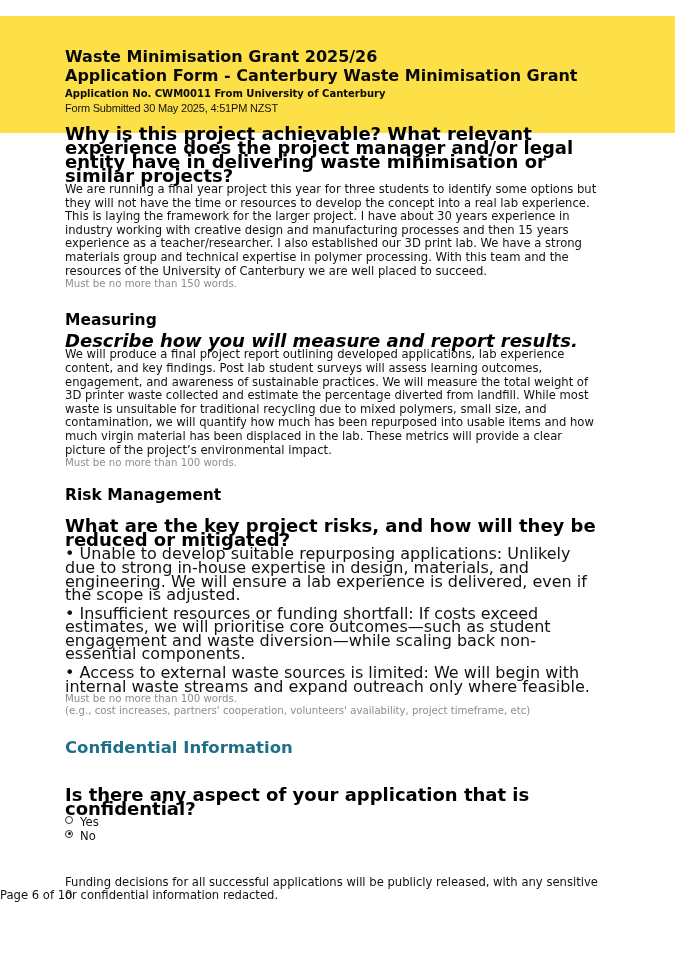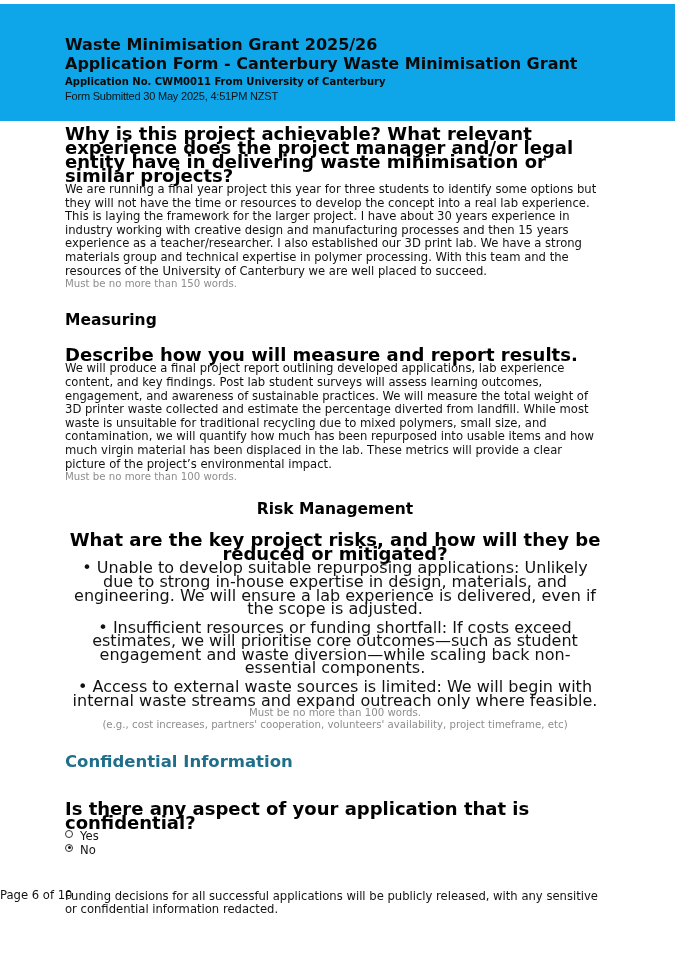"Waste Minimisation Grant 2025/26" .header { background: #0ea5e9 -> #fde047; top: 4px -> 16px }
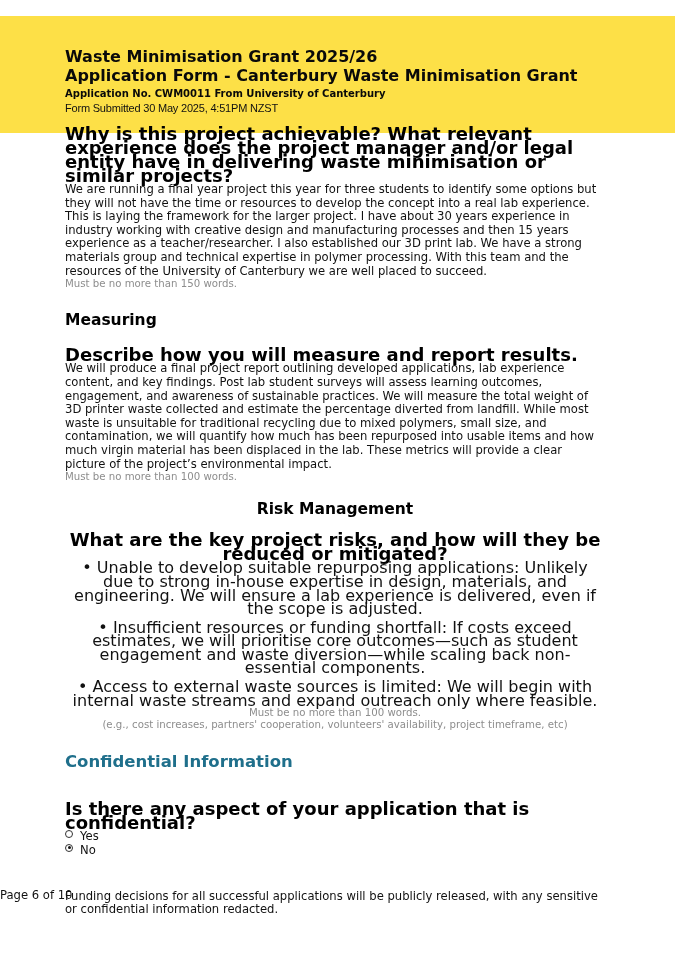"Describe how you will measure" div.q { font-style: none -> italic; margin-top: 18px -> 4px }
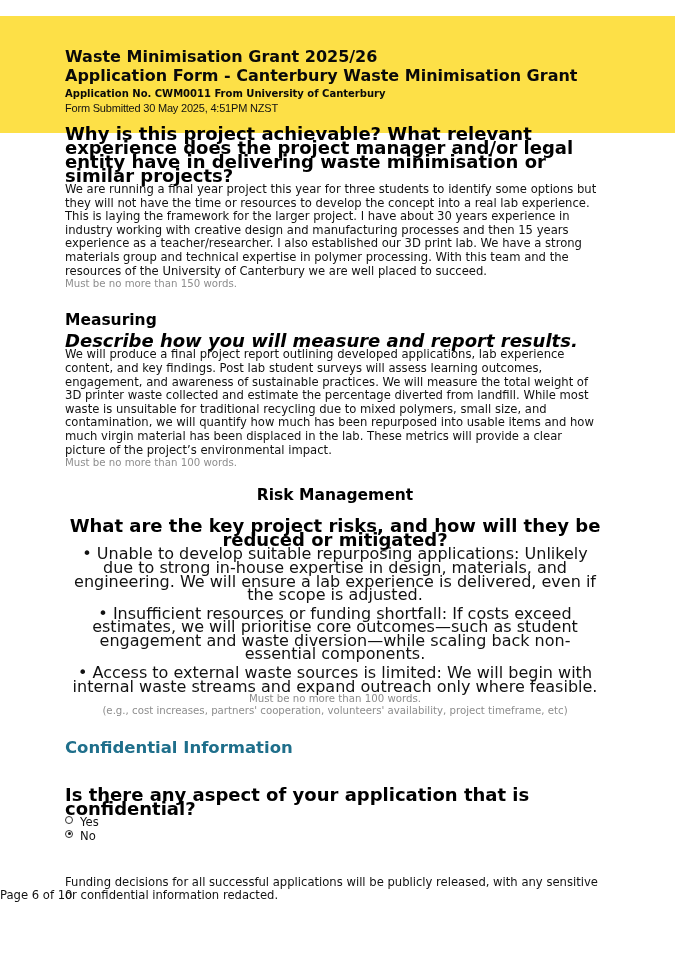"Risk Management" div { text-align: center -> none }
